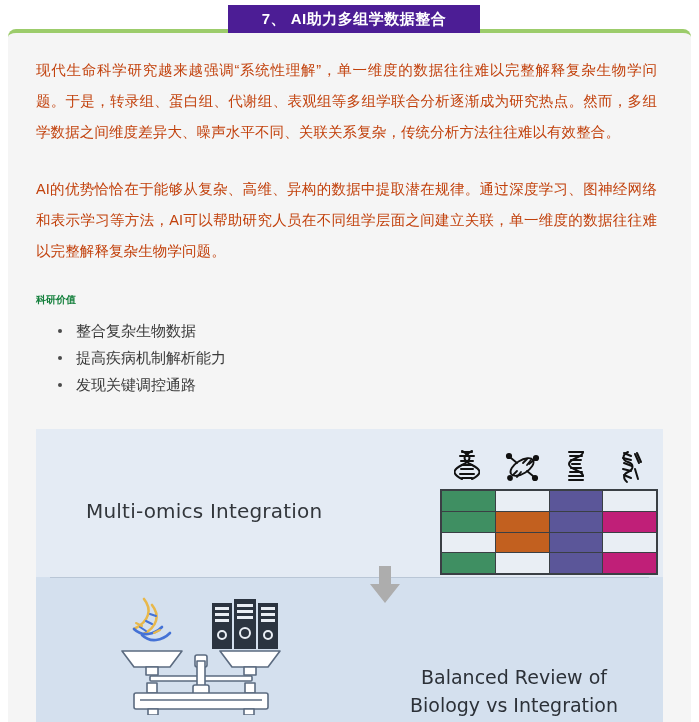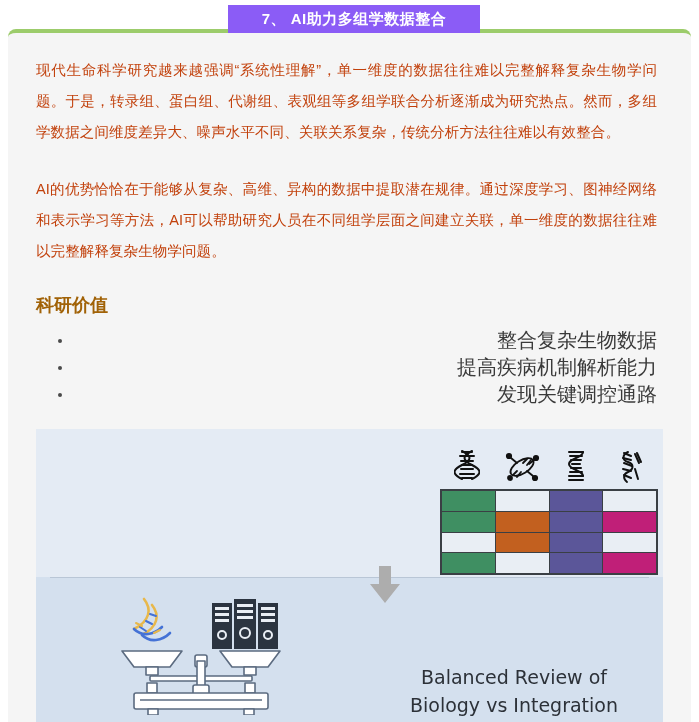"7、 AI助力多组学数据整合" .section-badge { background: #8b5cf6 -> #4c1d95 }
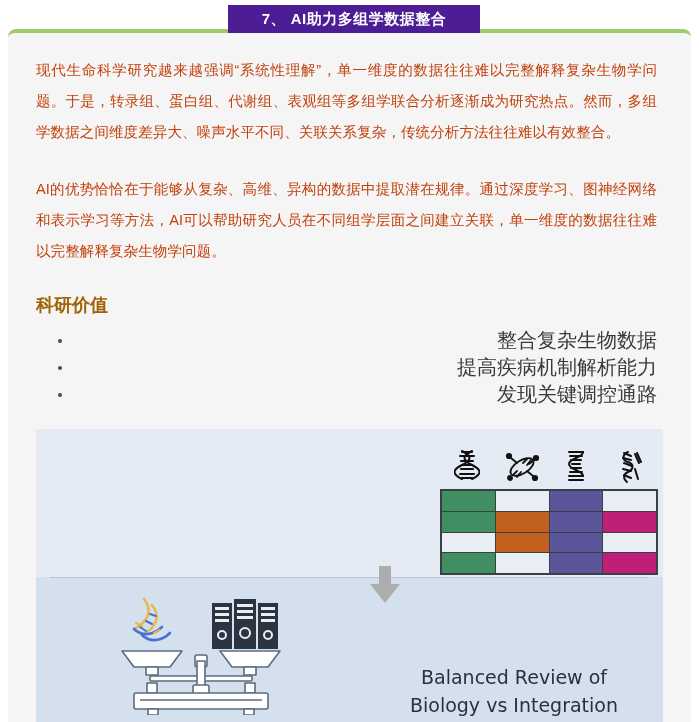"科研价值" .sub-heading { color: #a16207 -> #15803d; font-size: 18px -> 10px }
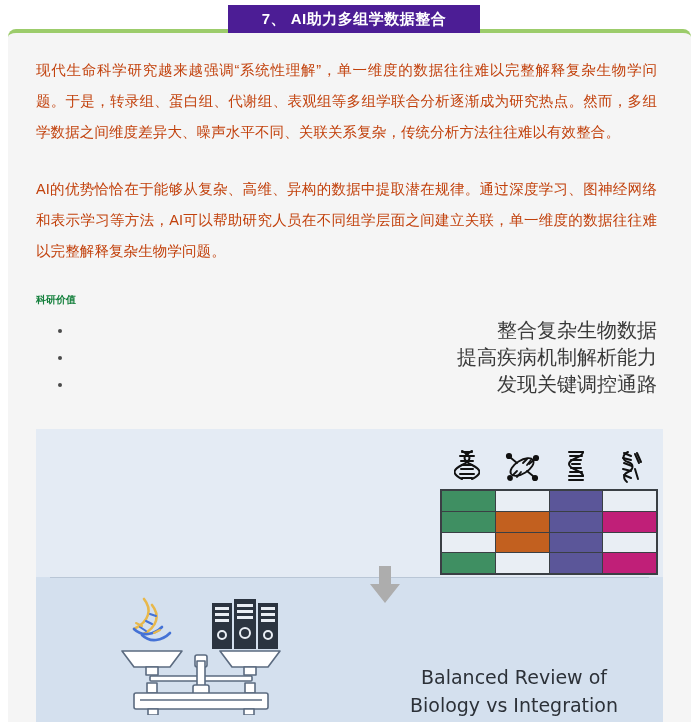"整合复杂生物数据" ul.value-list li { font-size: 20px -> 15px; text-align: right -> none }
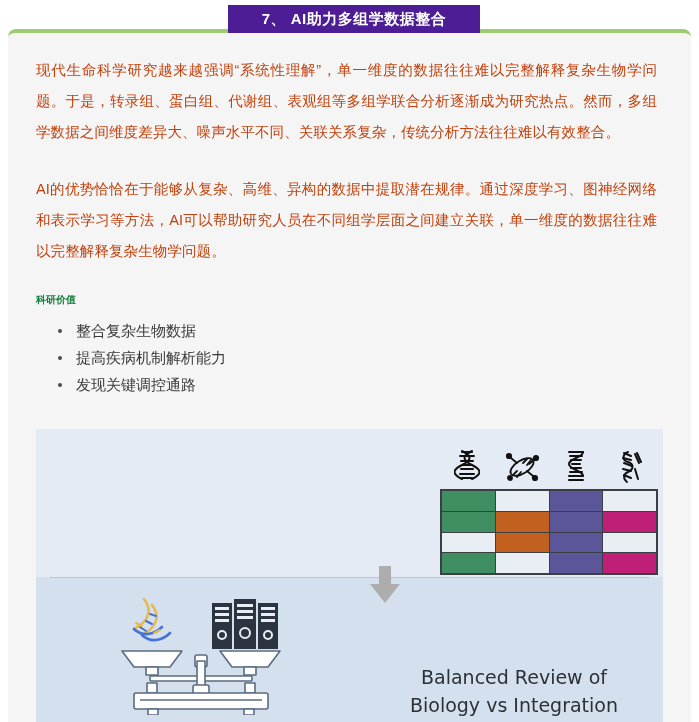"Multi-omics Integration" div.illu-title { html: none -> <div>Multi-omics Integration</div> }
